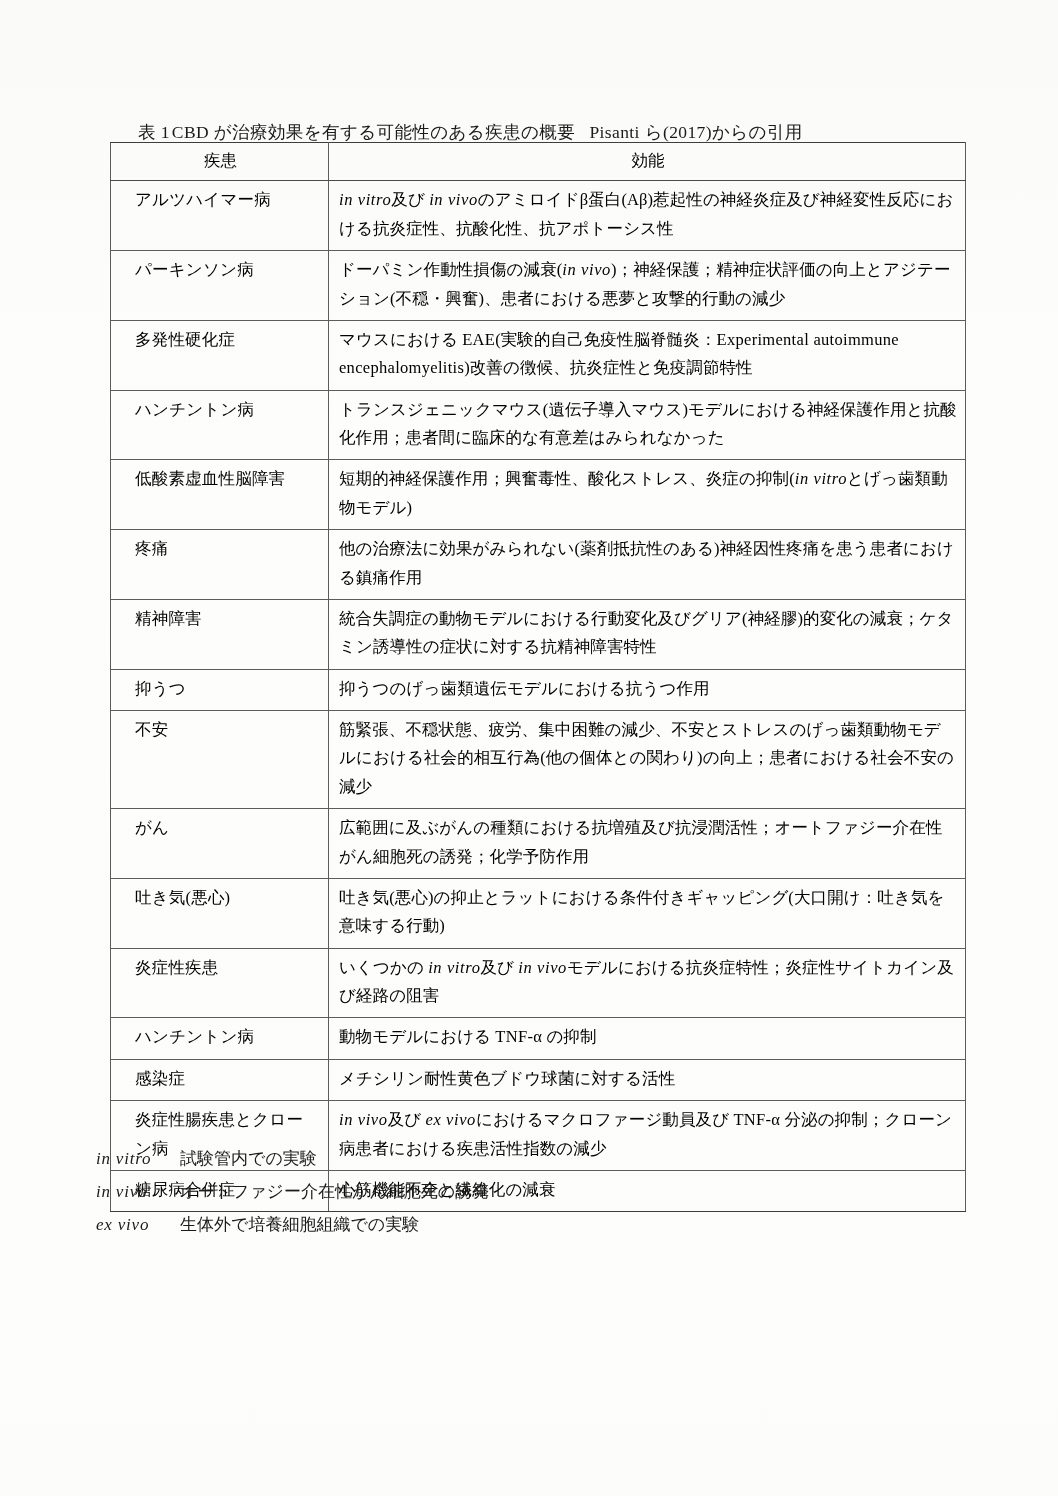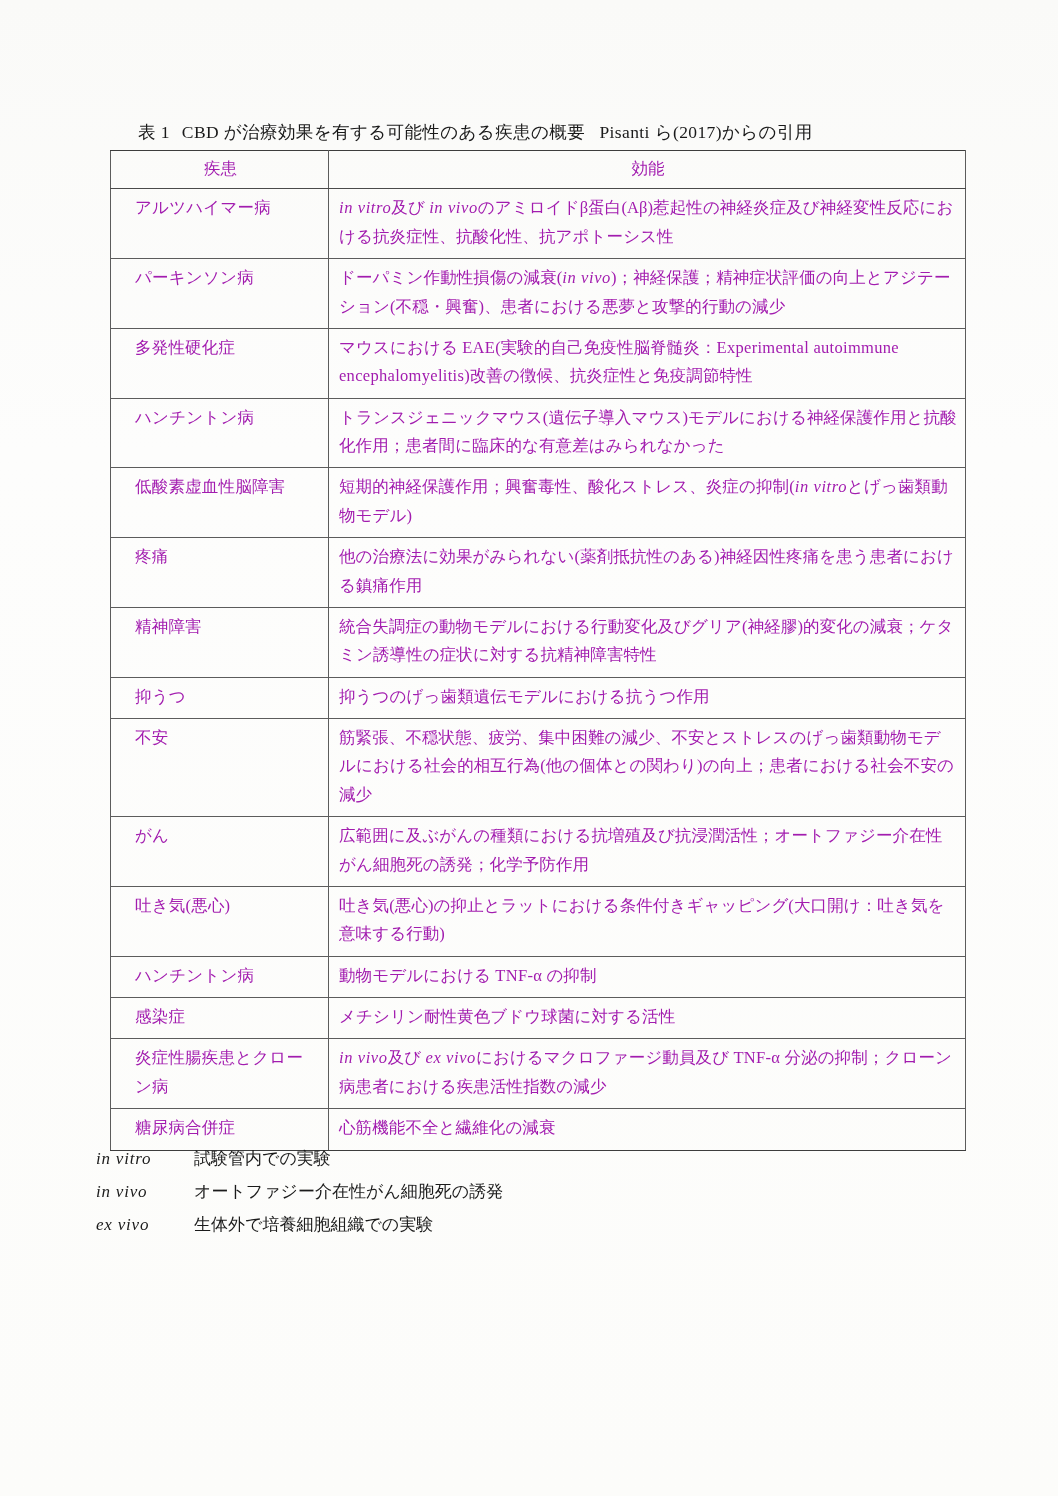"表 1" .table-caption .lbl { margin-right: 12px -> 2px }
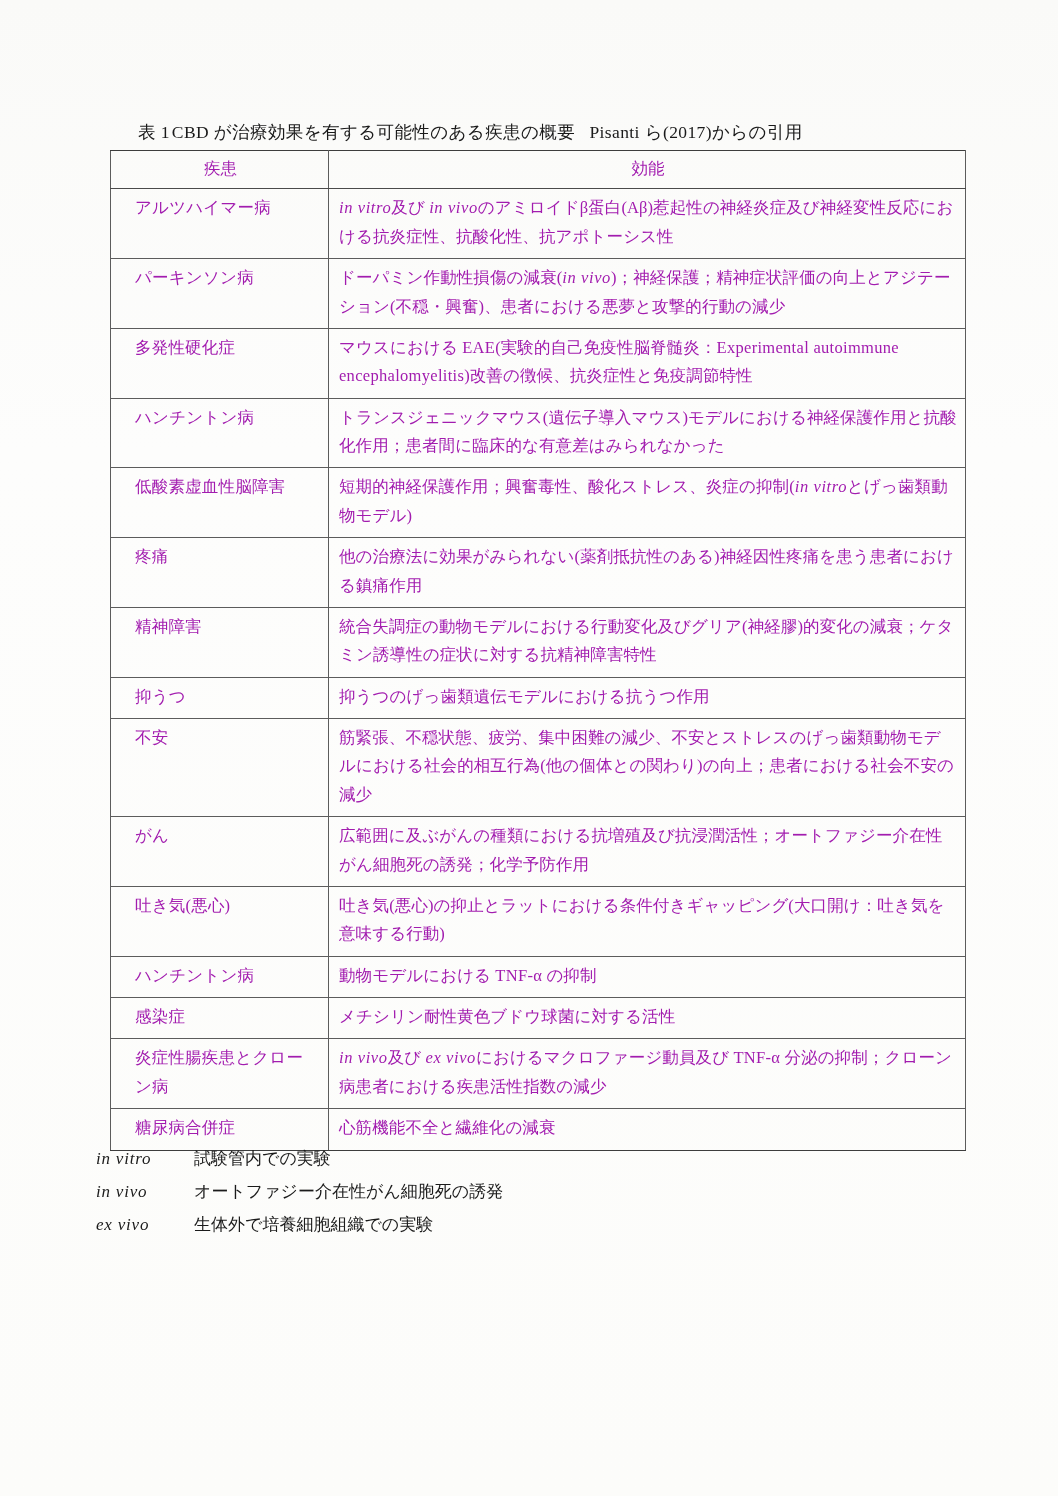"疾患" table.summary { color: #a21caf -> #000000; top: 150px -> 142px }
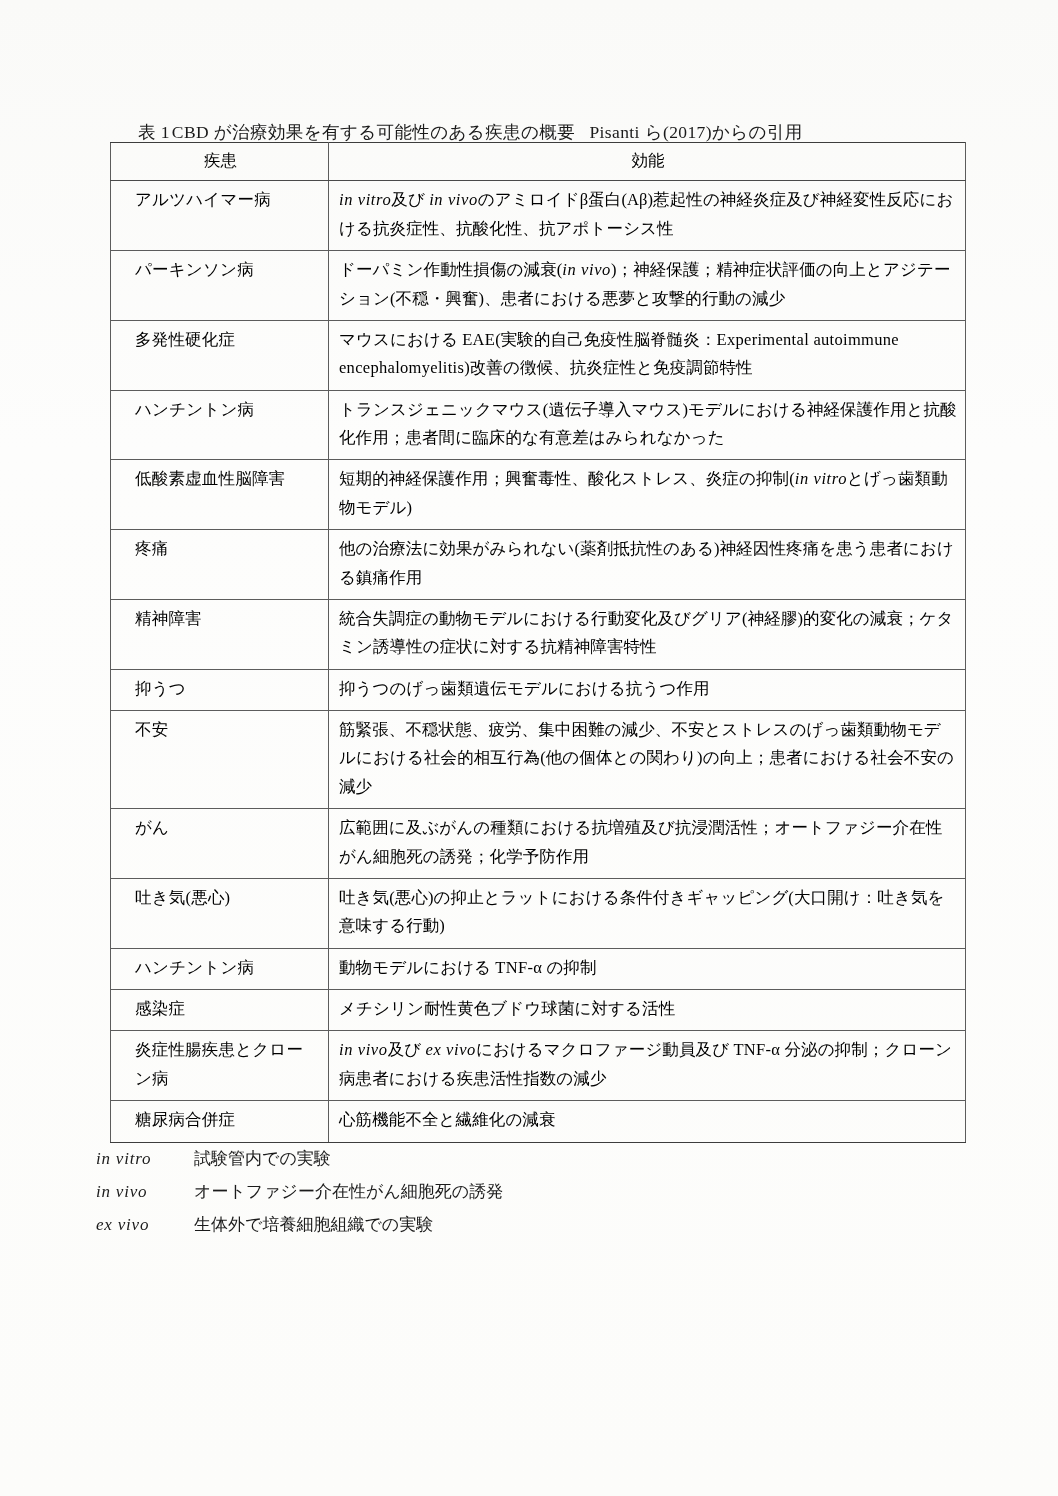"炎症性疾患" tr { html: none -> <tr> <td>炎症性疾患</td> <td>いくつかの <span>in vitro</span>及び <span>in vivo</span>モデルにおける抗炎症特性；炎症性サイトカイン及び経路の阻害</td> </tr> }
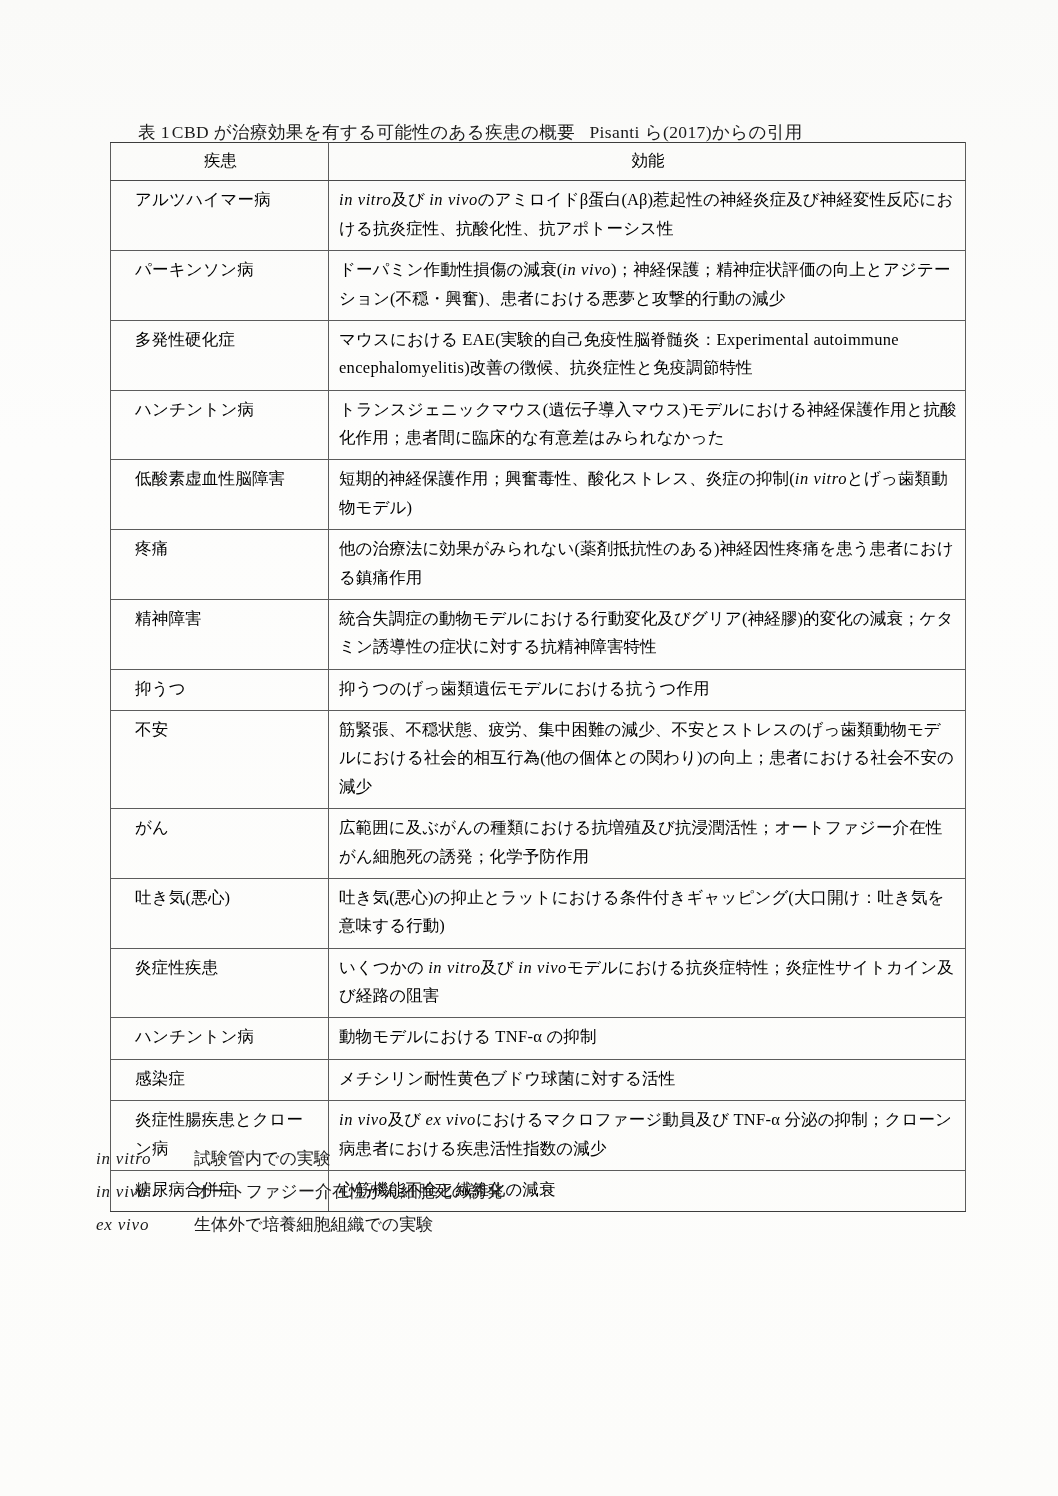"試験管内での実験" .foot .desc { margin-left: 14px -> none }
